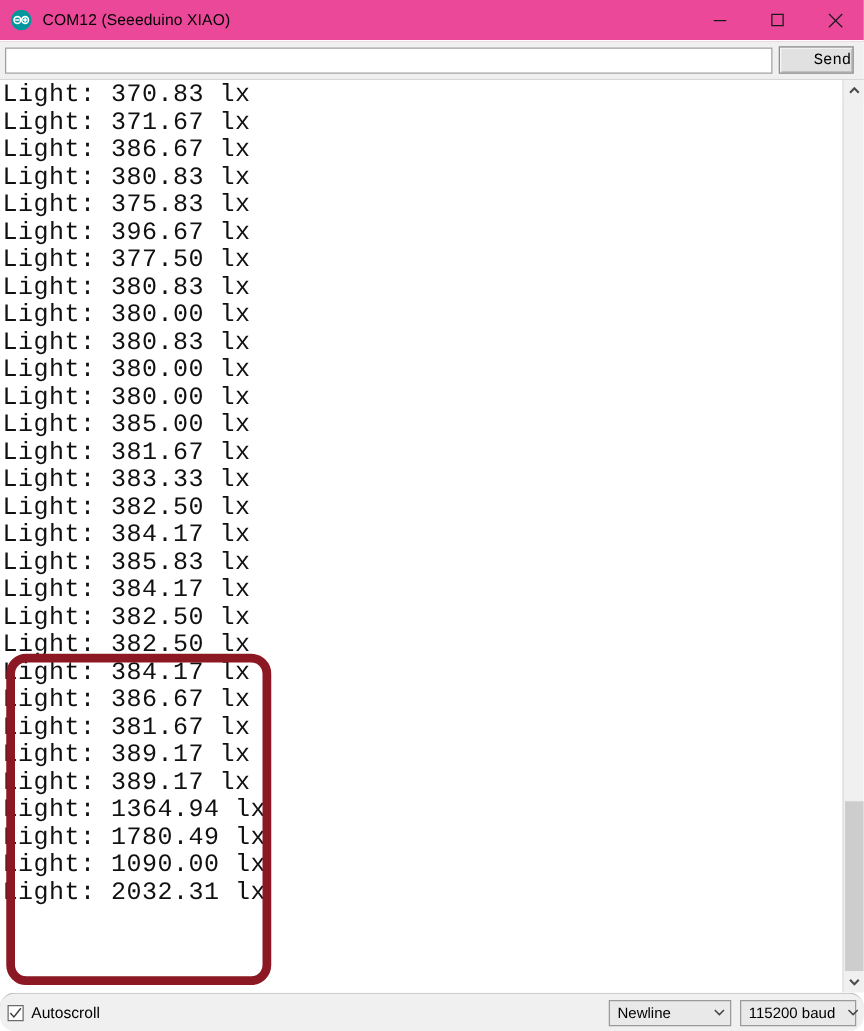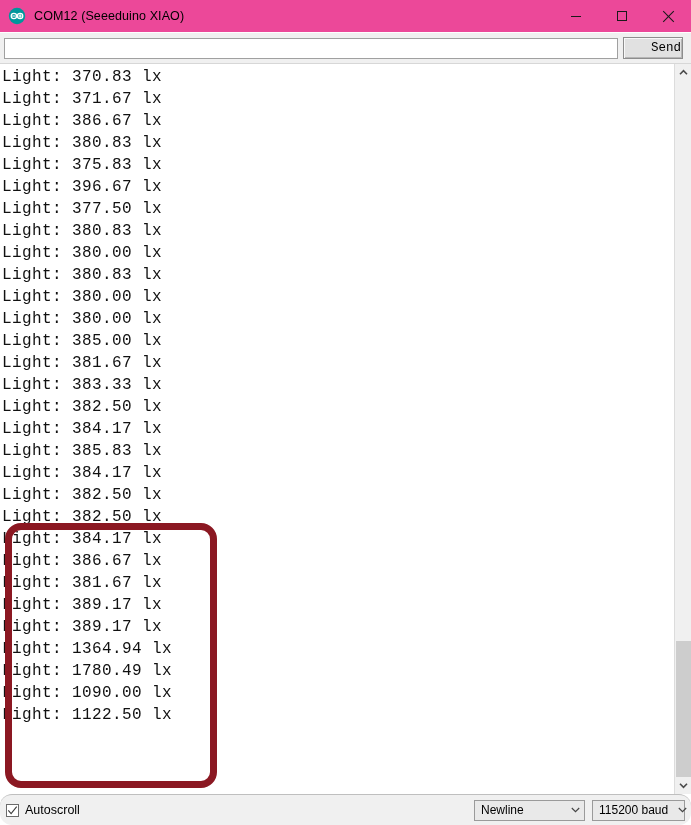"Light: 370.83 lx" .line { font-size: 16px -> 20px }
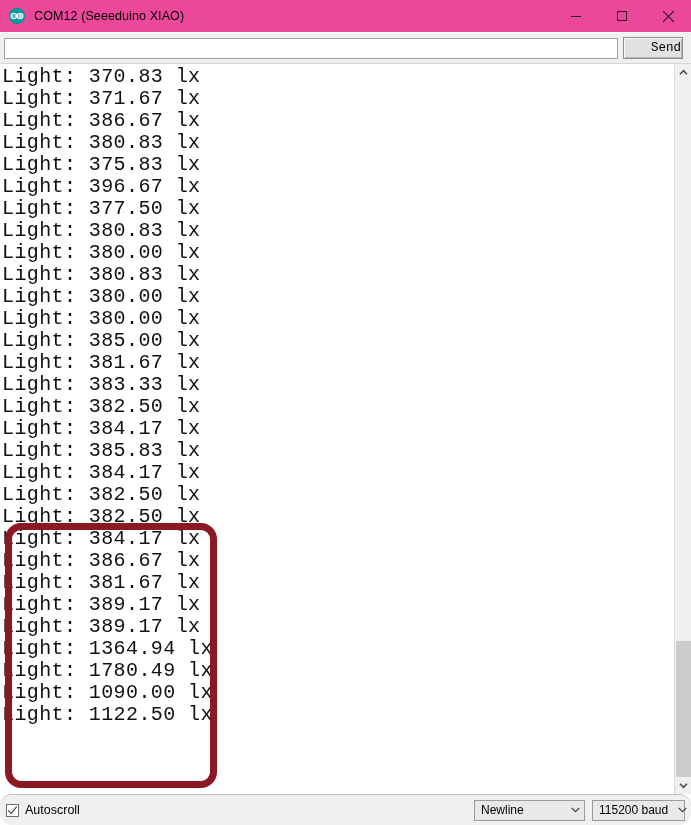"Light: 1122.50 lx" div.line { text: 1122.50 -> 2032.31 }
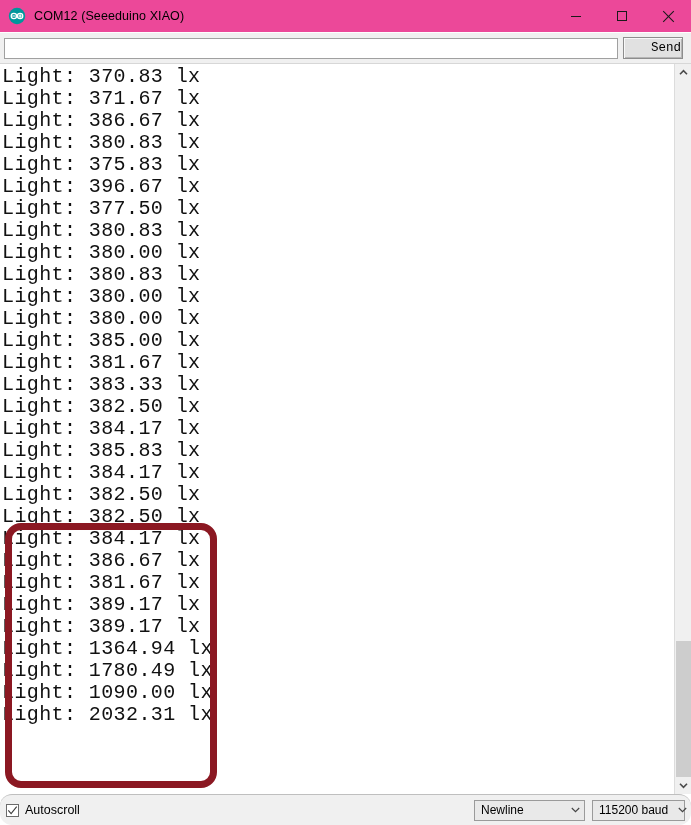"Newline" .combo-newline { width: 111px -> 98px }
